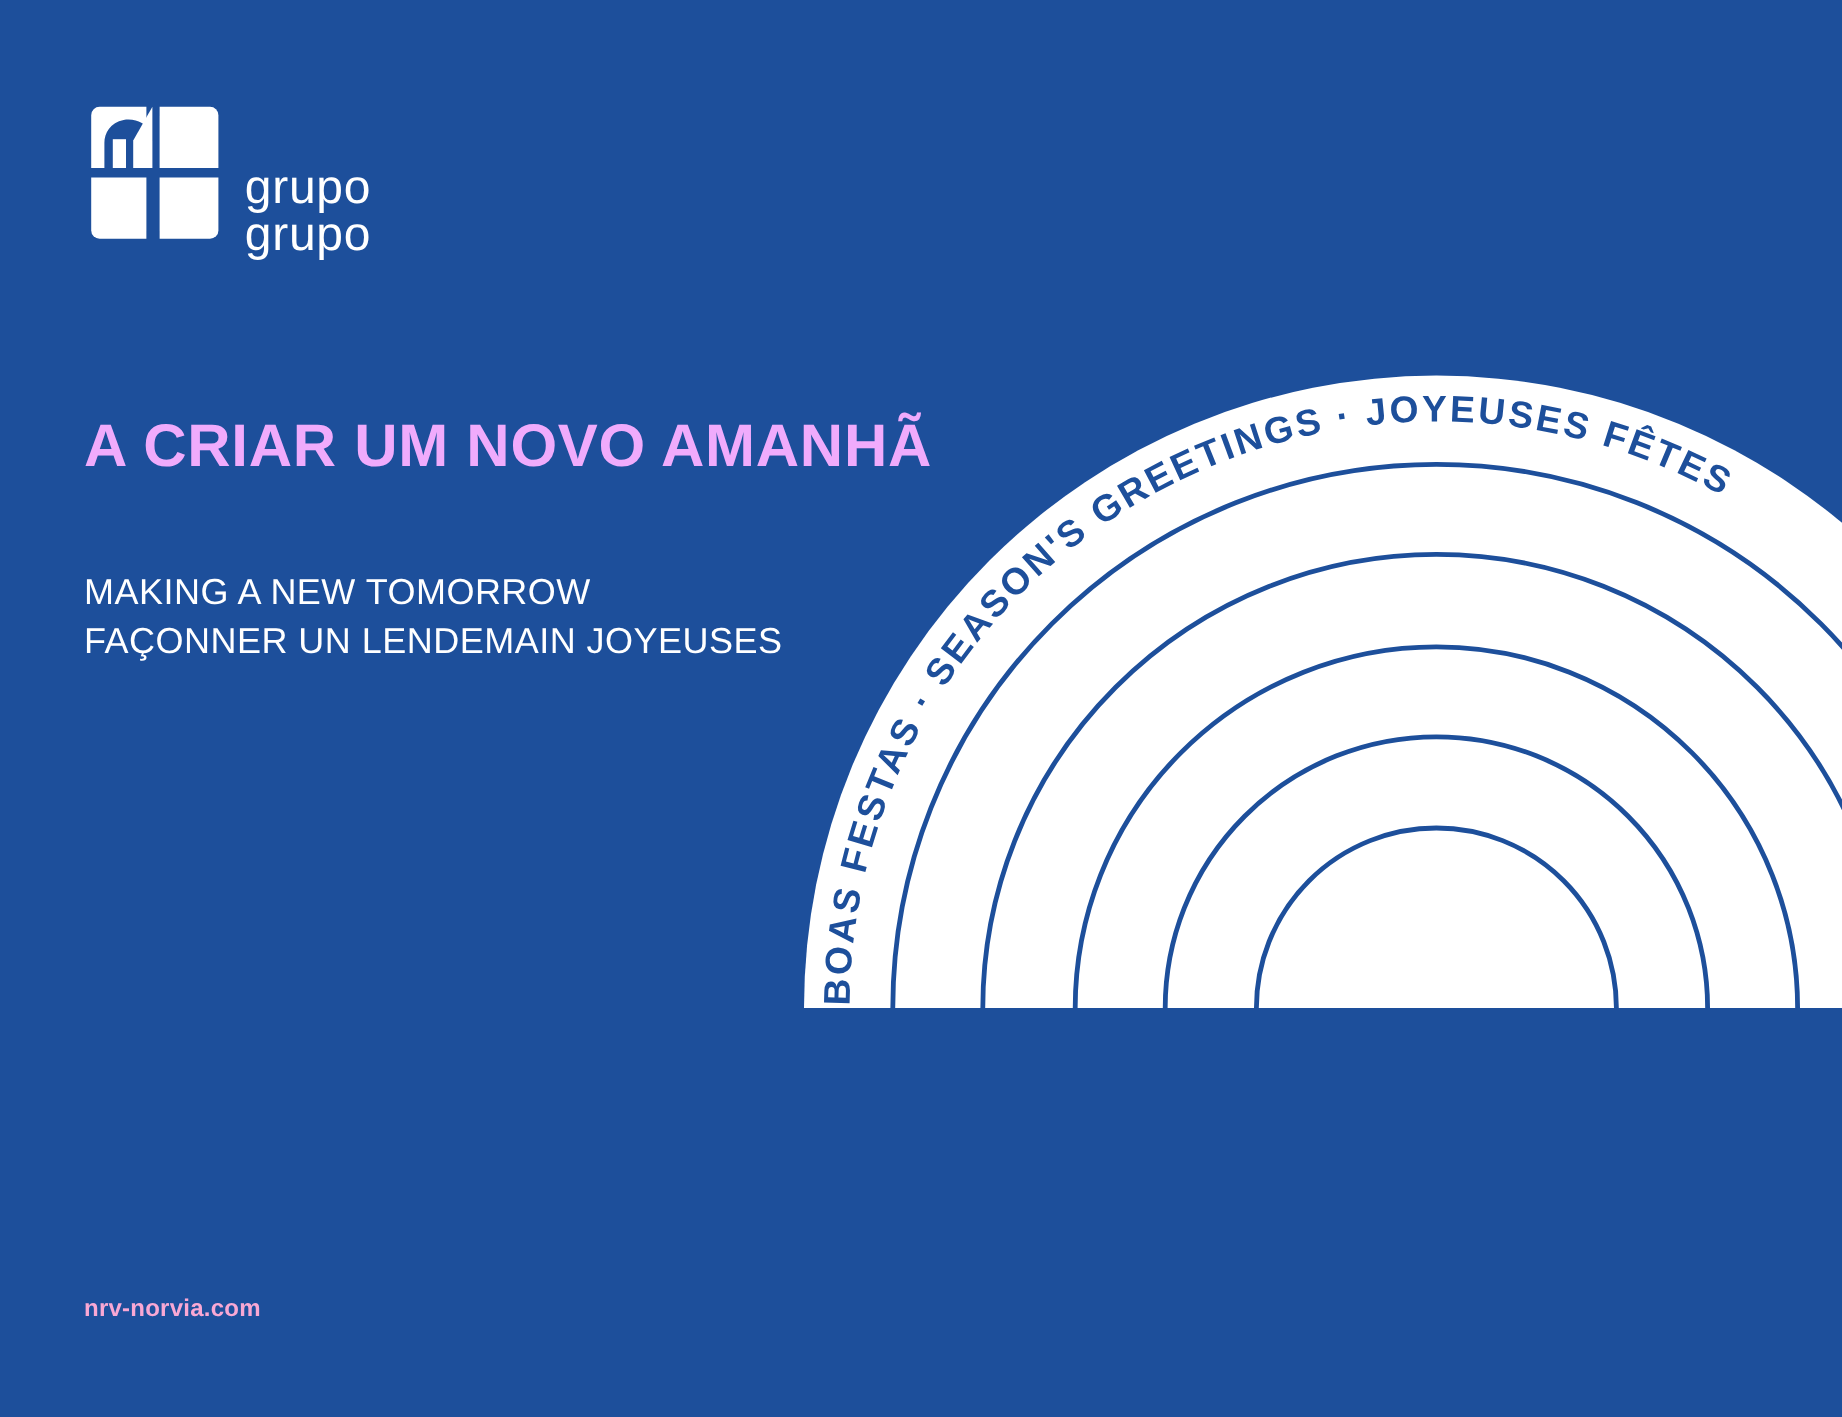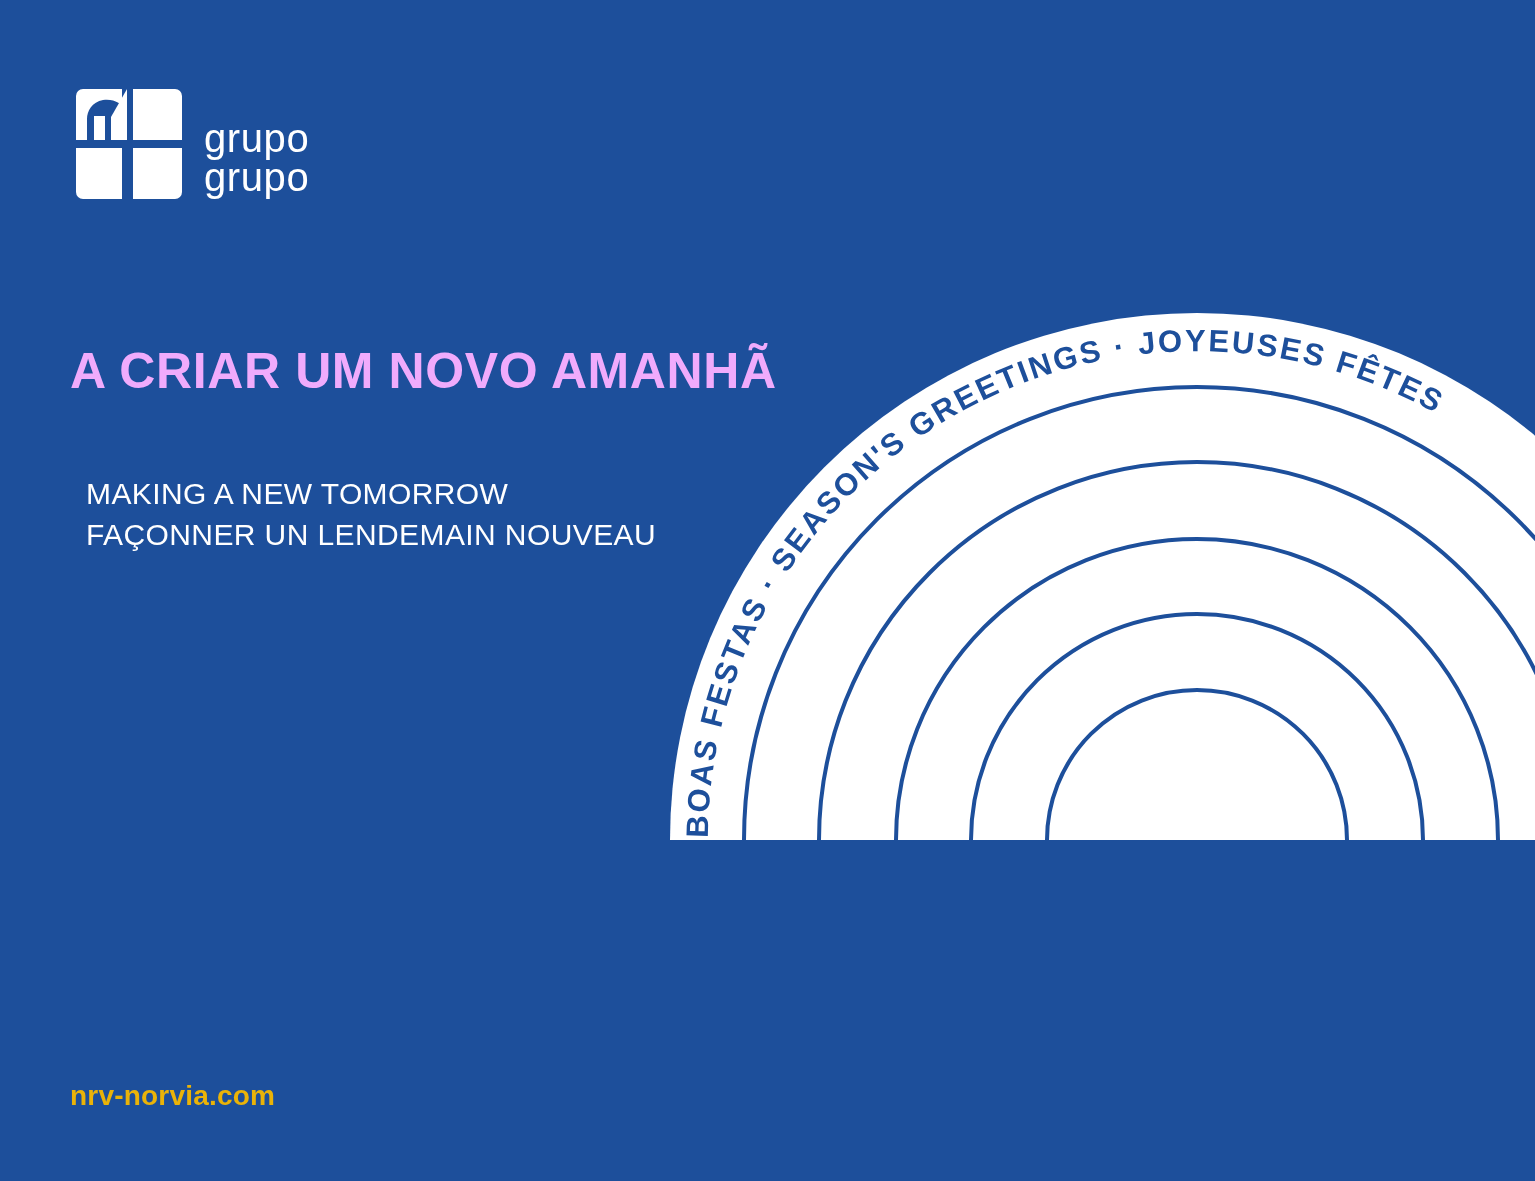"grupo" #logo-wordmark { margin-top: 34px -> 52px }
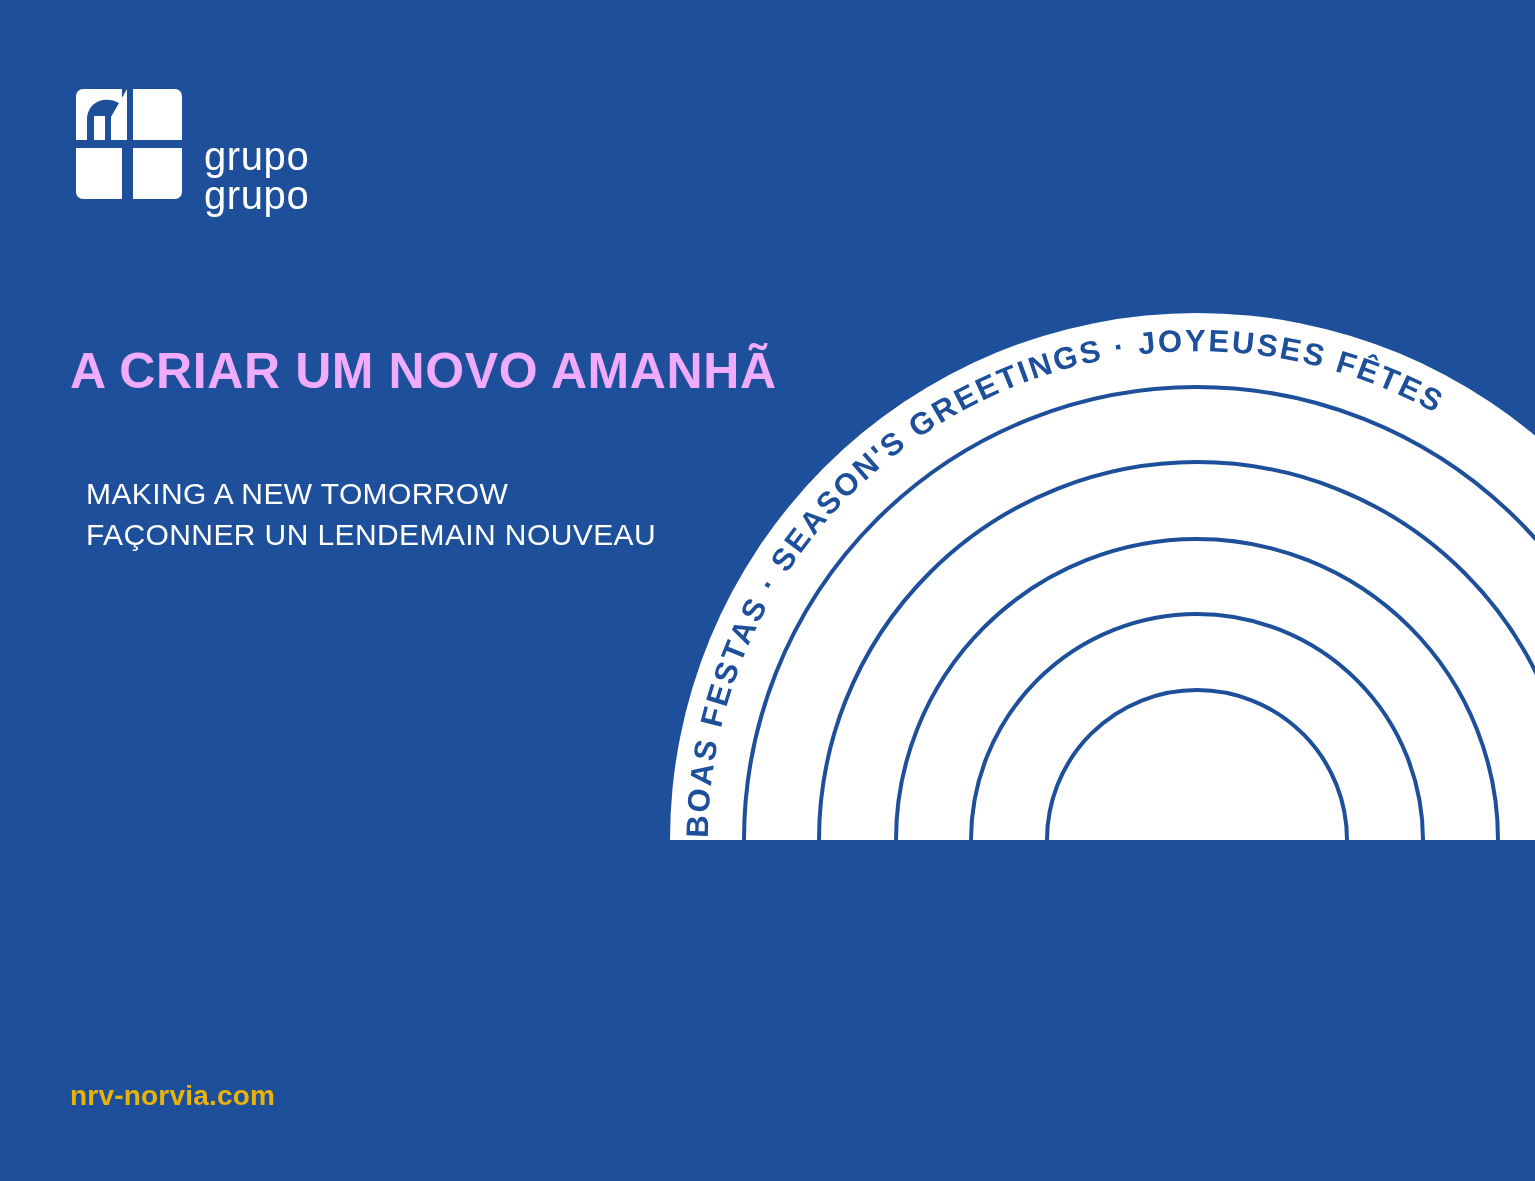"MAKING A NEW TOMORROW" #subtitles .sub-line { margin-left: 16px -> none }
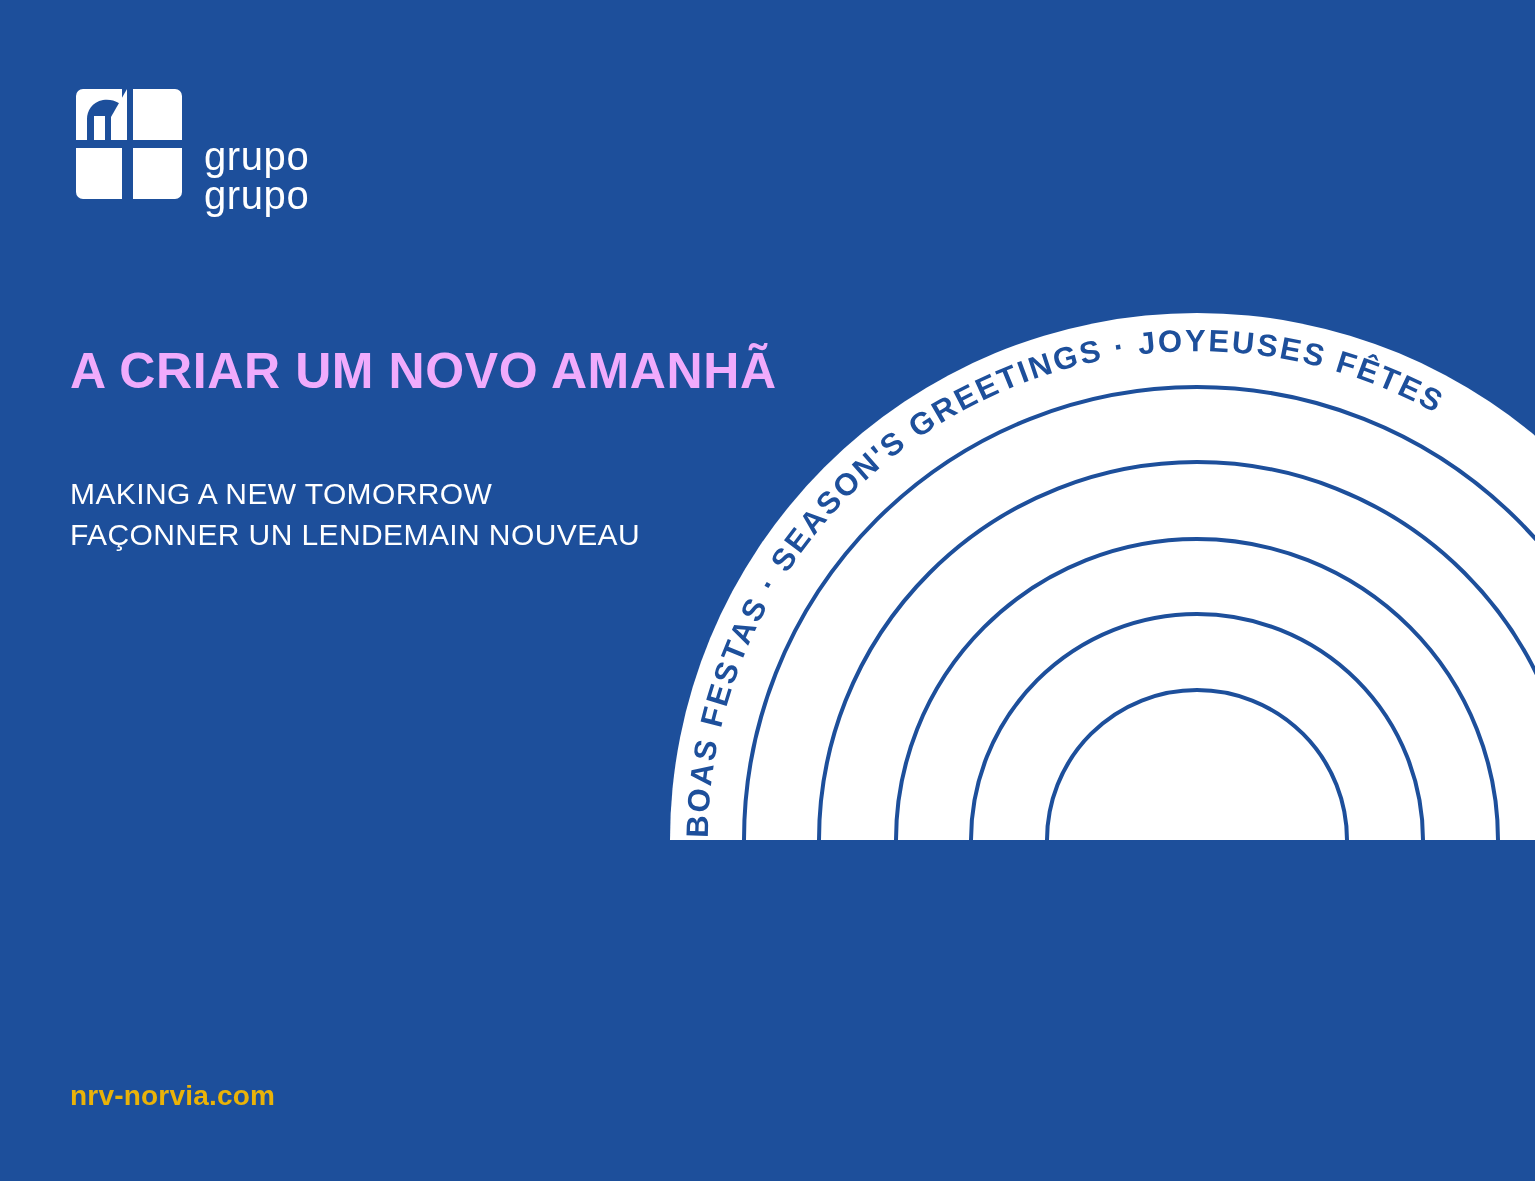"FAÇONNER UN LENDEMAIN NOUVEAU" span.sub-line { text: NOUVEAU -> JOYEUSES }
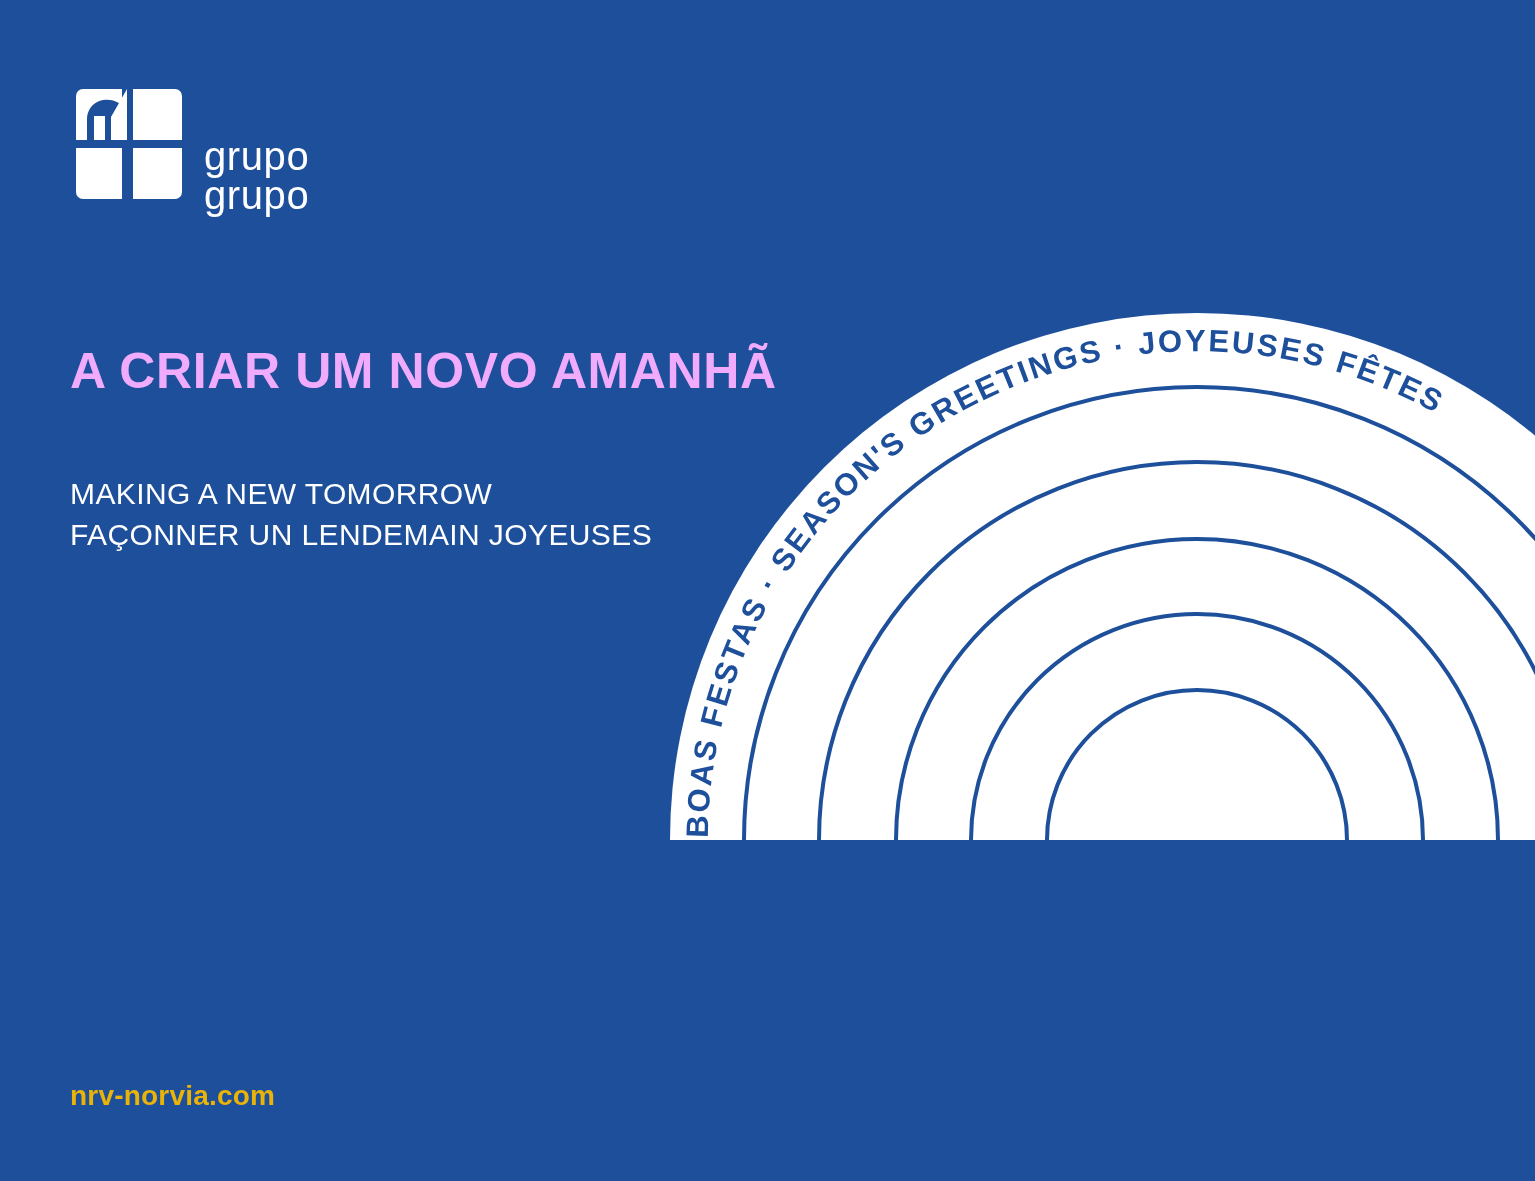"nrv-norvia.com" #footer-url { color: #eab308 -> #f9a8d4; font-size: 28px -> 20px }
